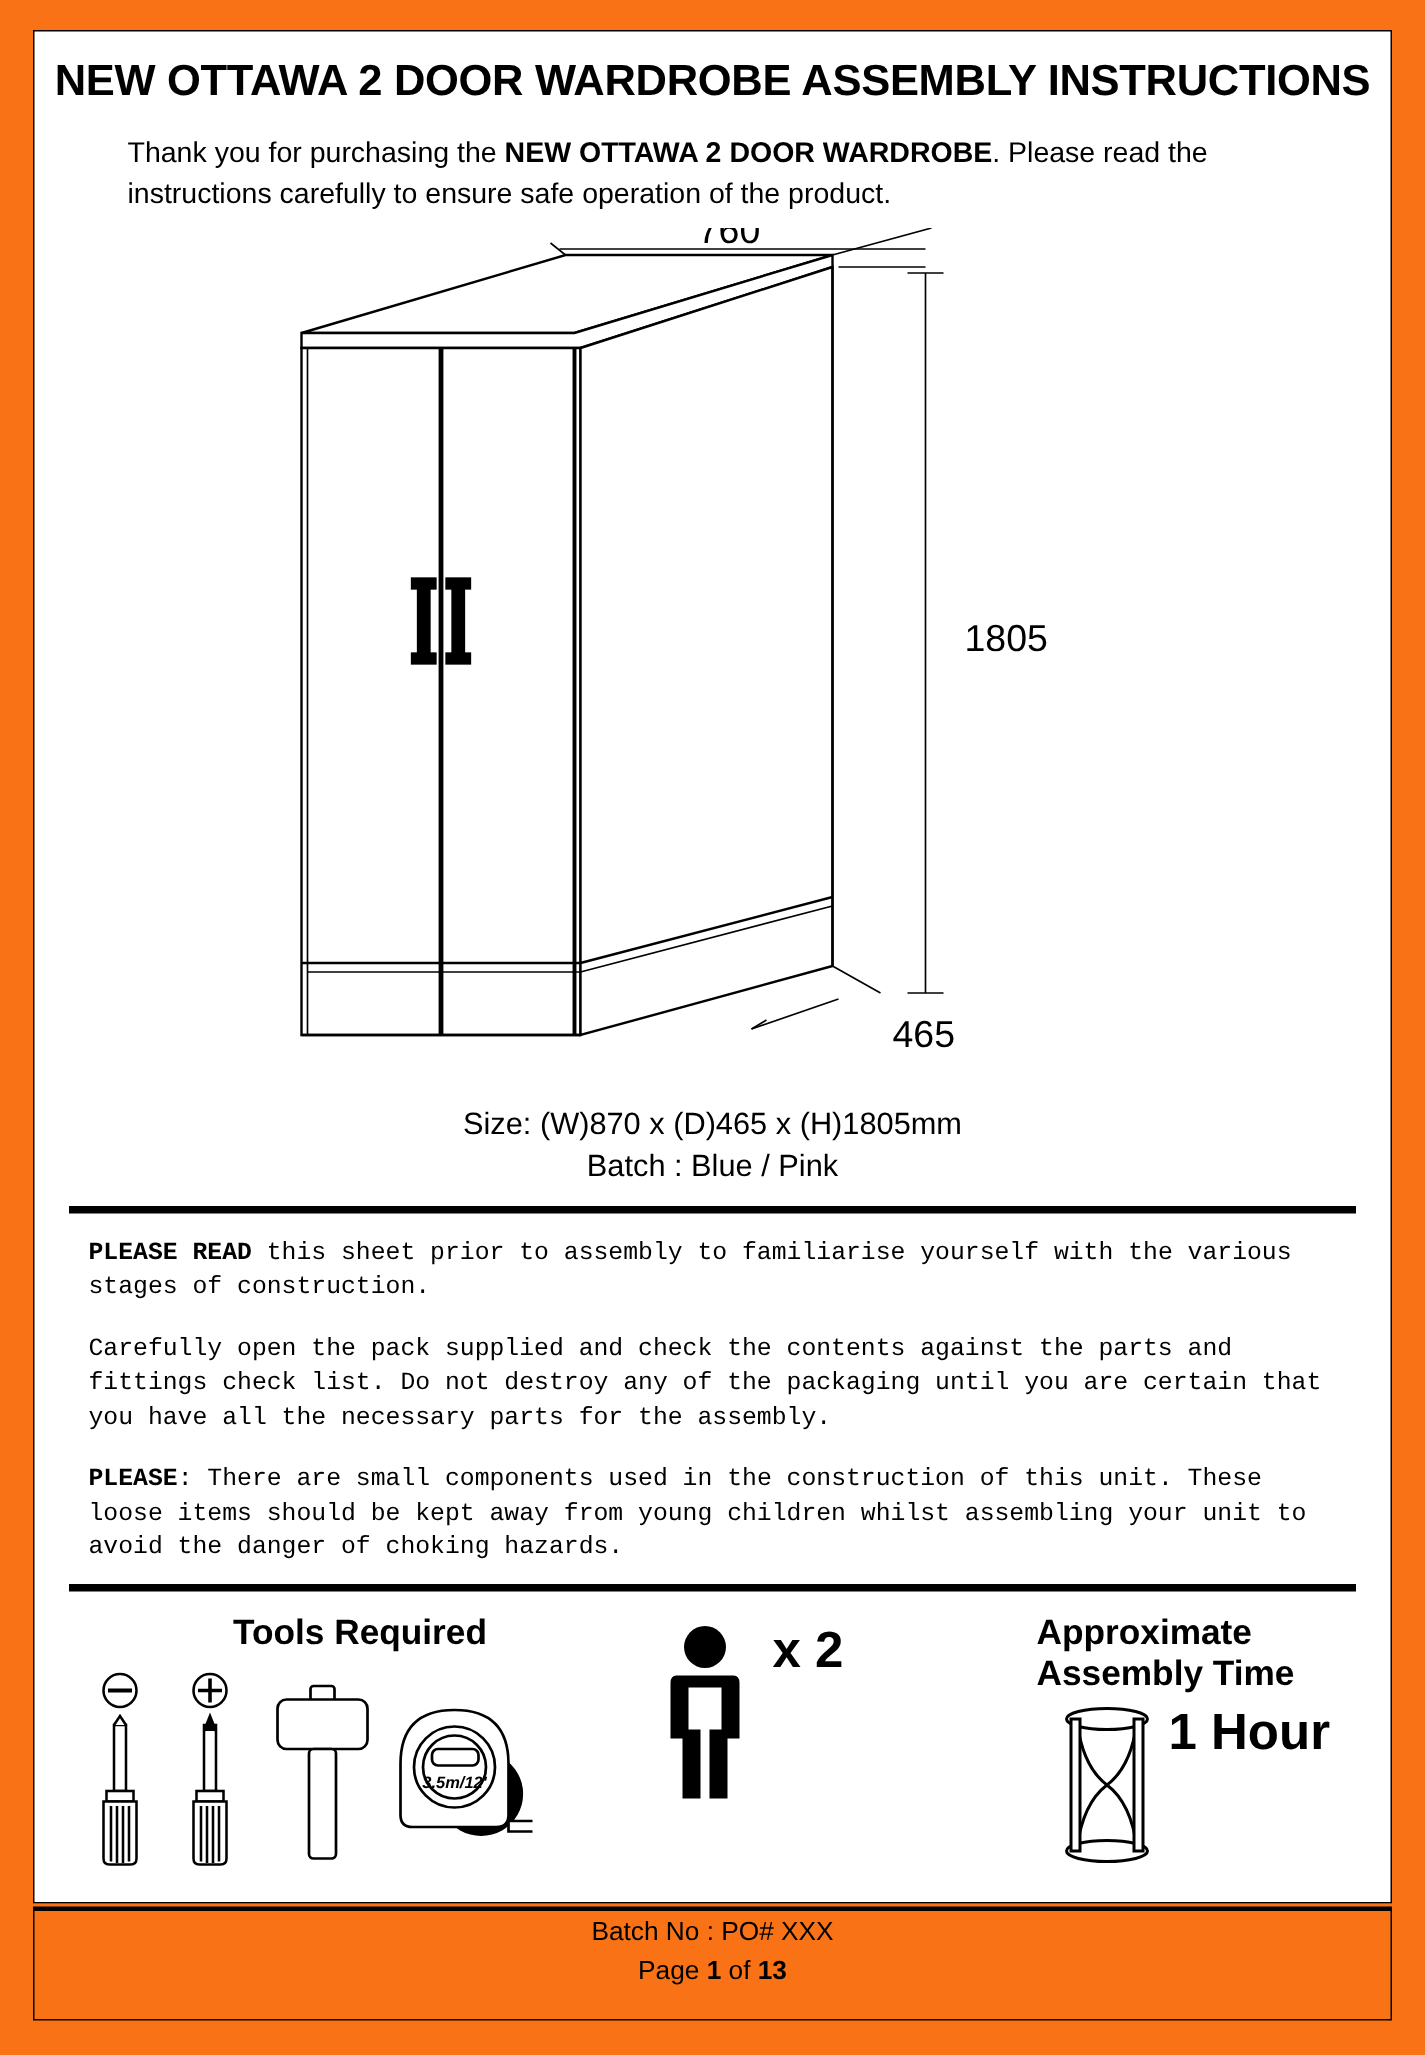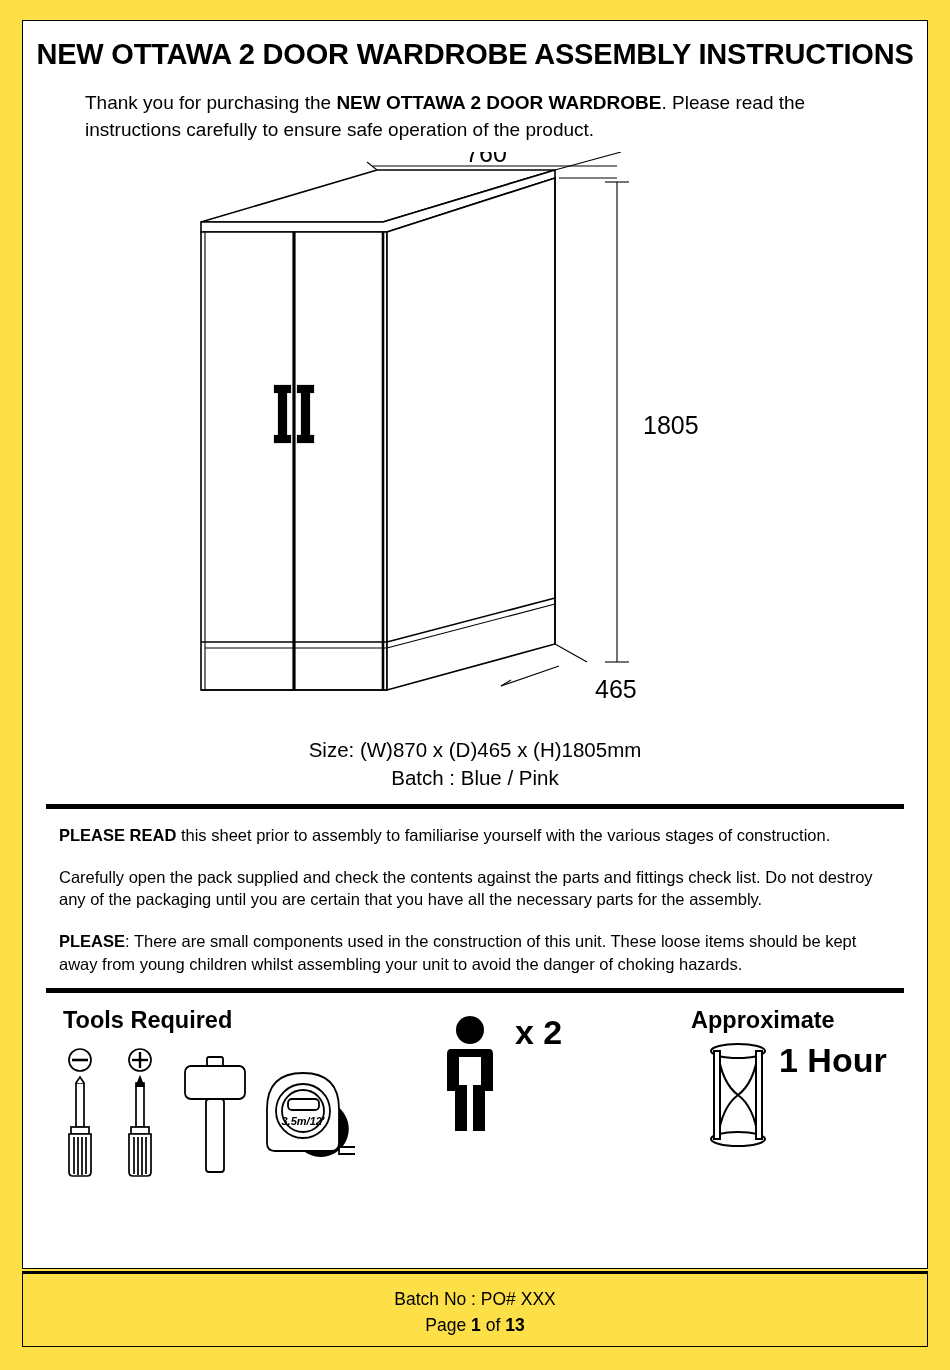"NEW OTTAWA 2 DOOR WARDROBE" #page { background: #fde047 -> #f97316 }
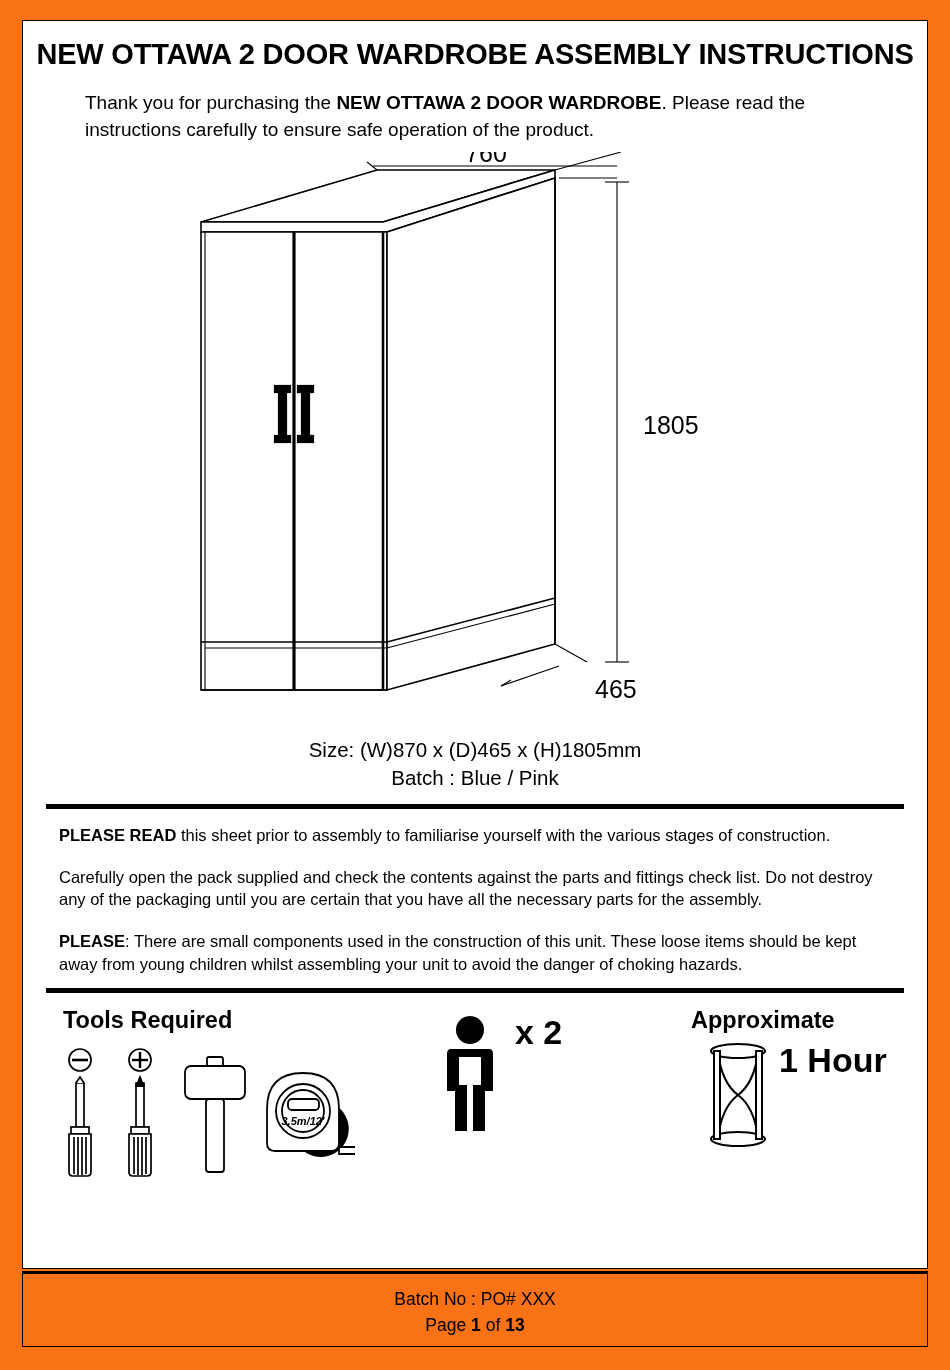"PLEASE READ this sheet prior" .para-block { font-family: none -> Liberation Mono, monospace }
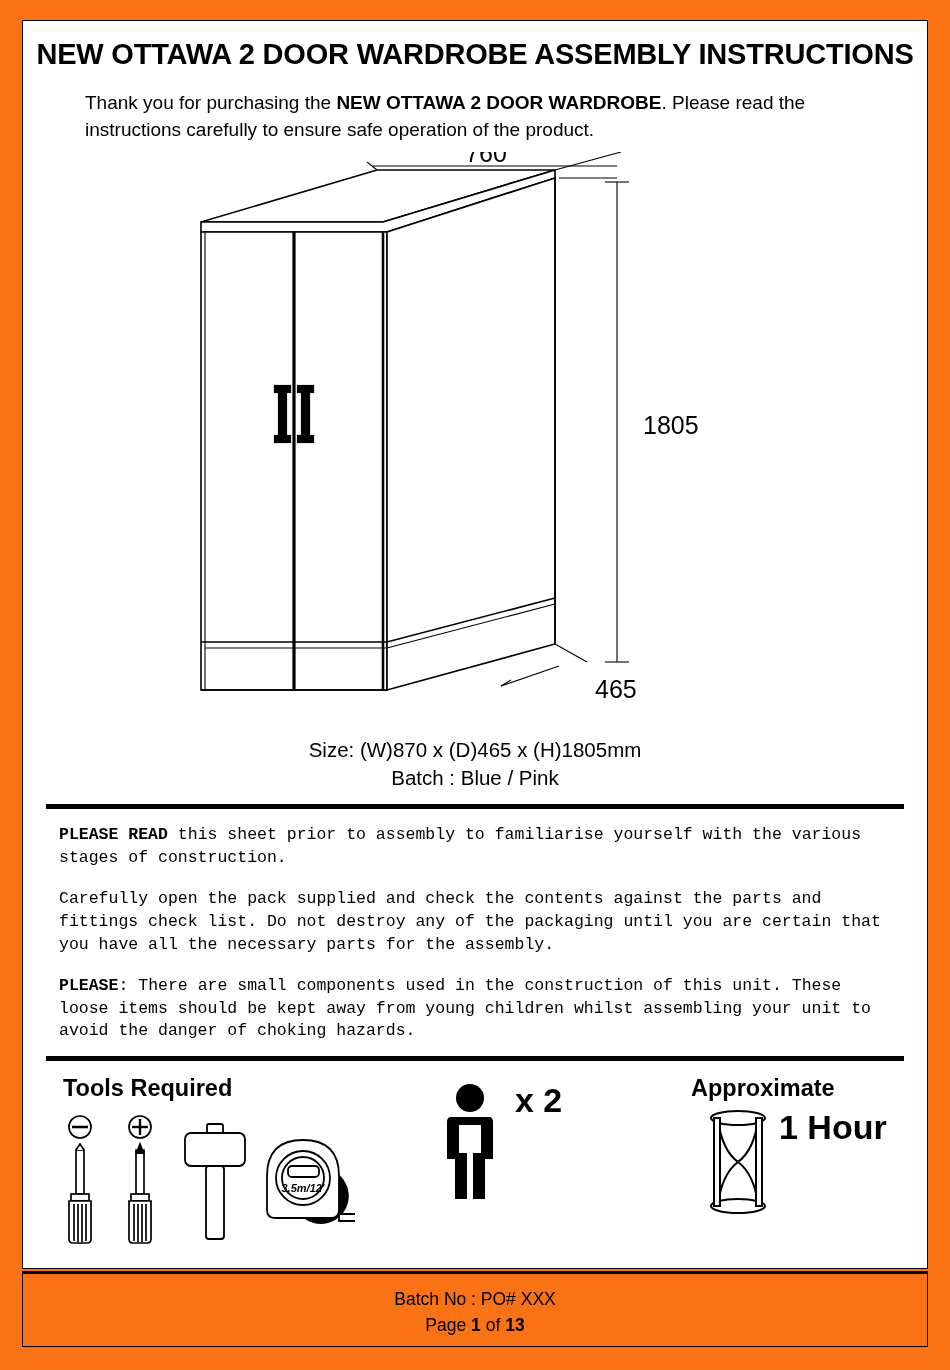"Tools Required" .col-tools .col-head { text-align: none -> center }
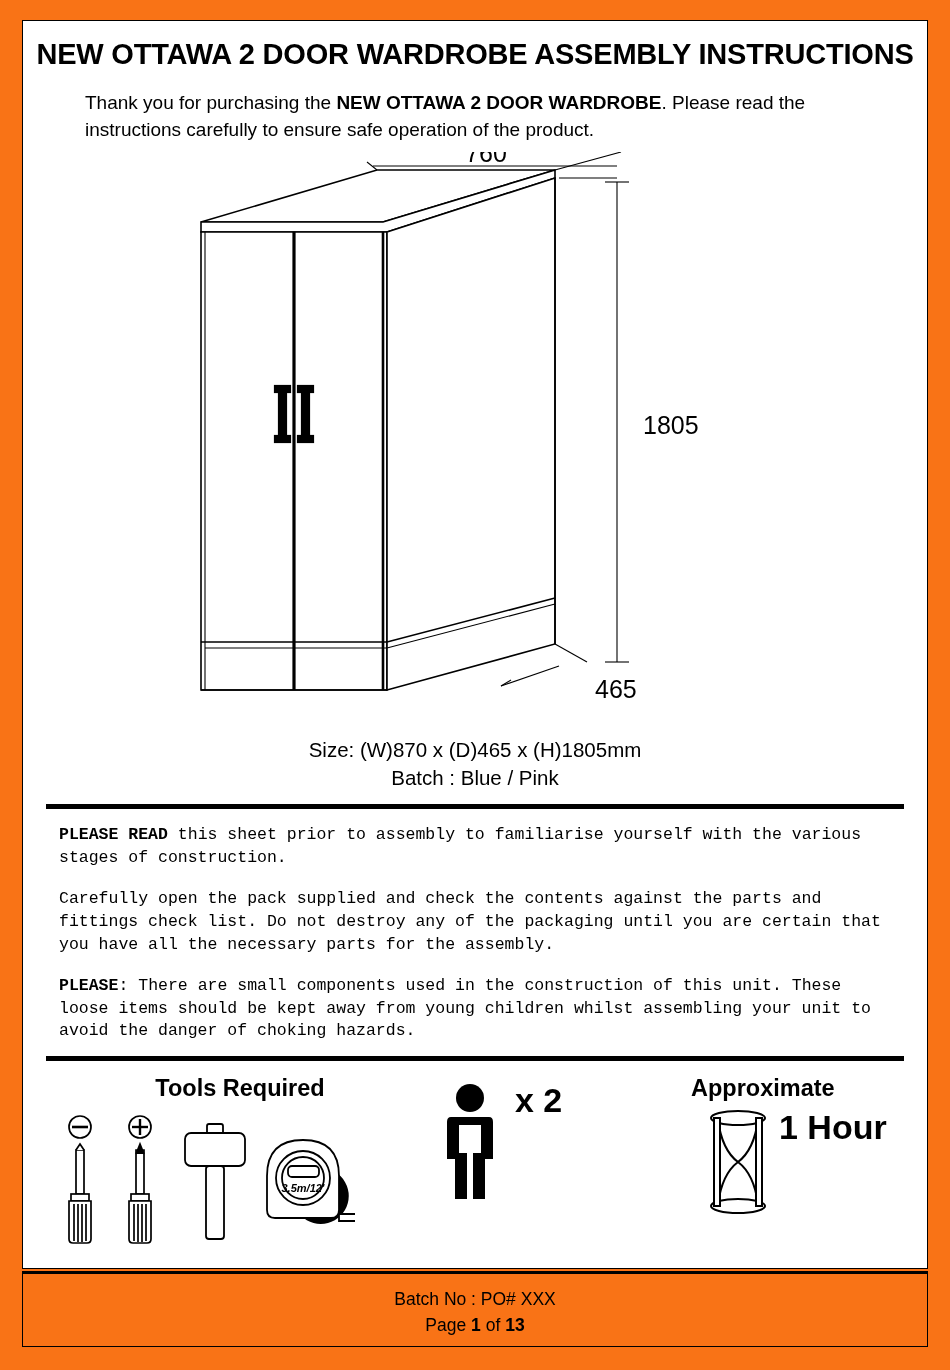"Assembly Time" div { html: none -> <div>Assembly Time</div> }
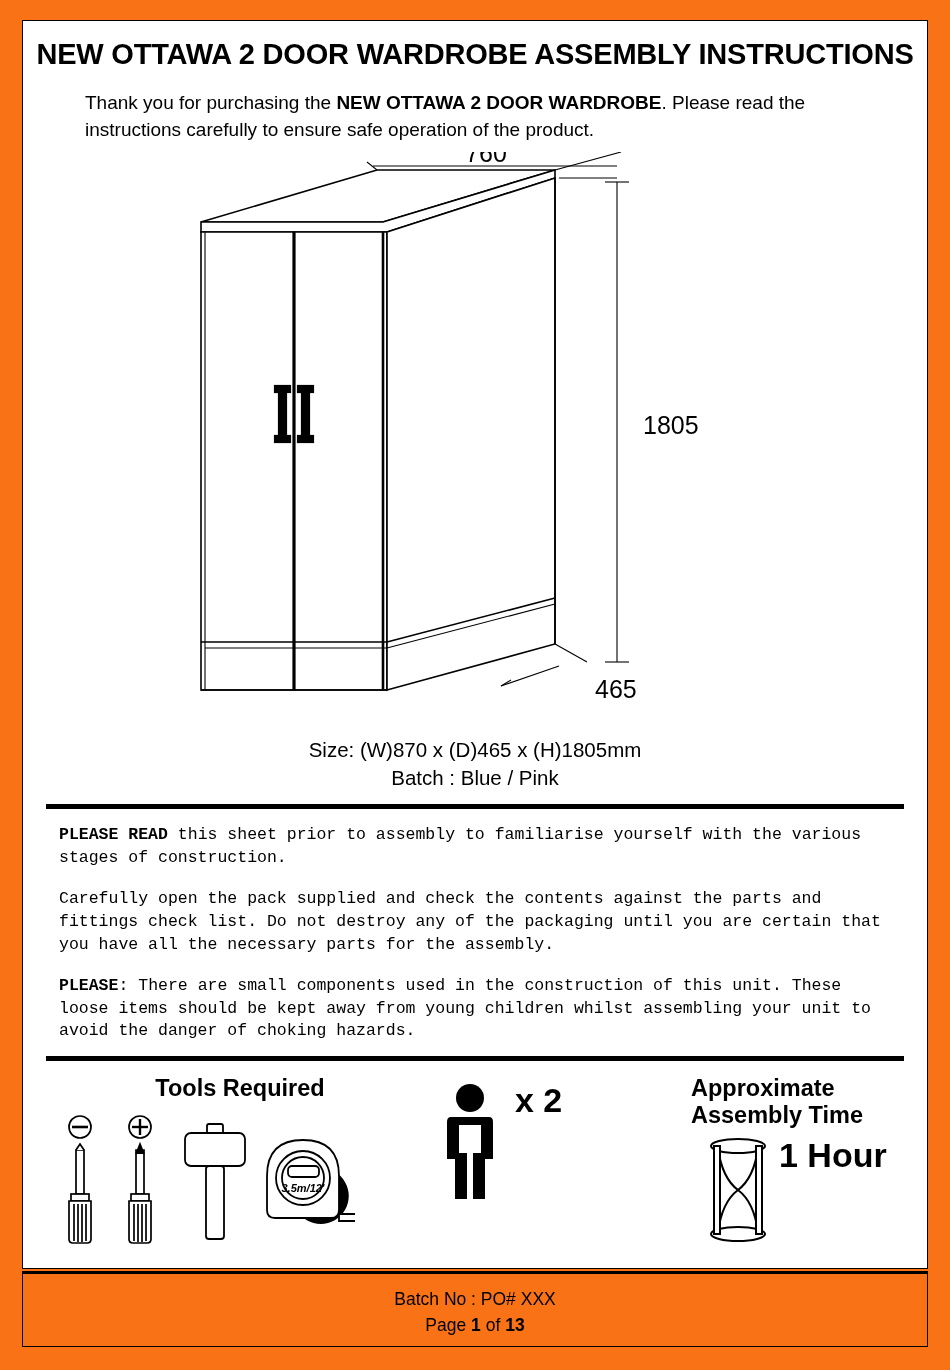"Batch No : PO# XXX" .footer { padding-top: 12px -> 0 }
